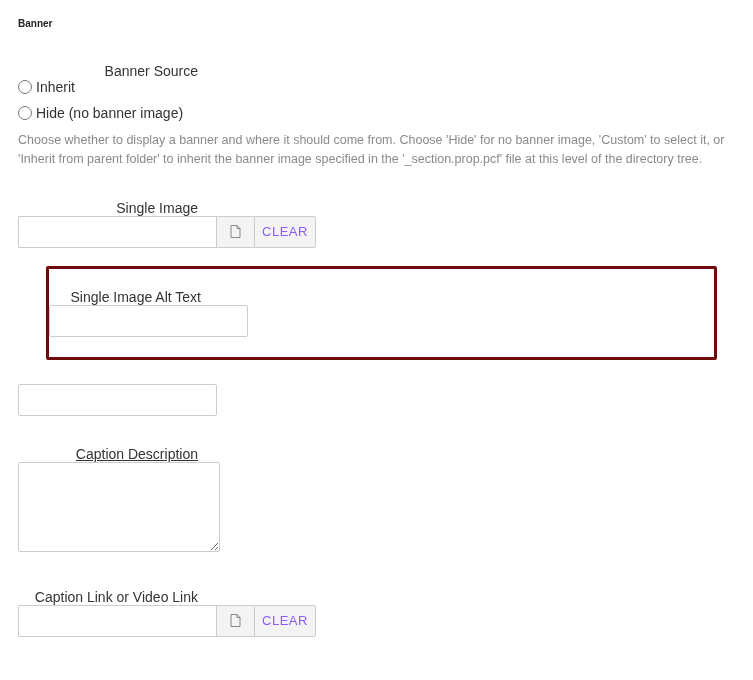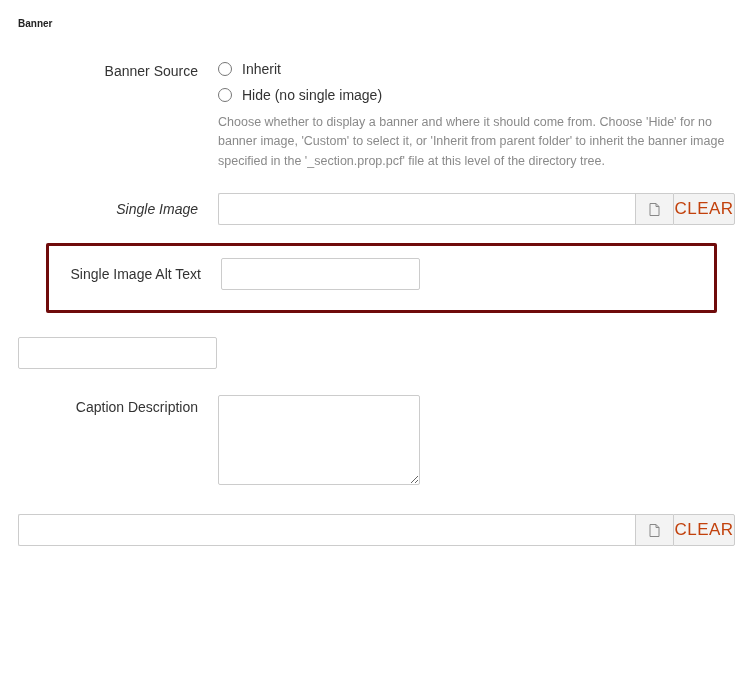"Banner Source" .row { flex-direction: none -> column }
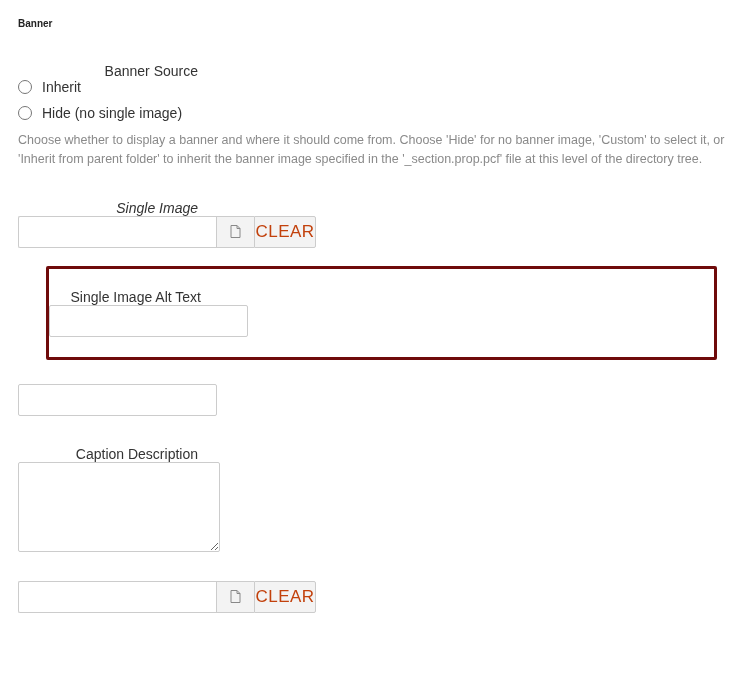"Inherit" .radio-row { gap: 10px -> 4px }
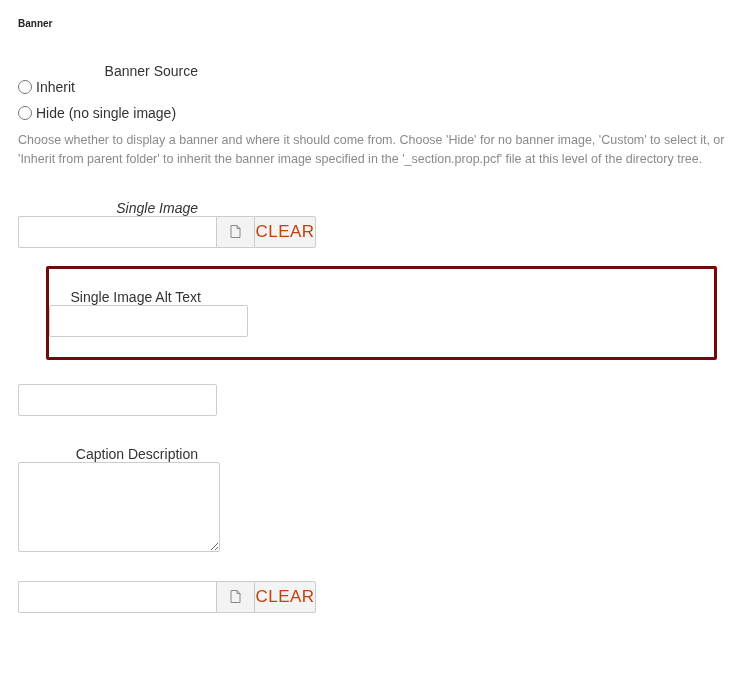"Hide (no single image)" span { text: single -> banner }
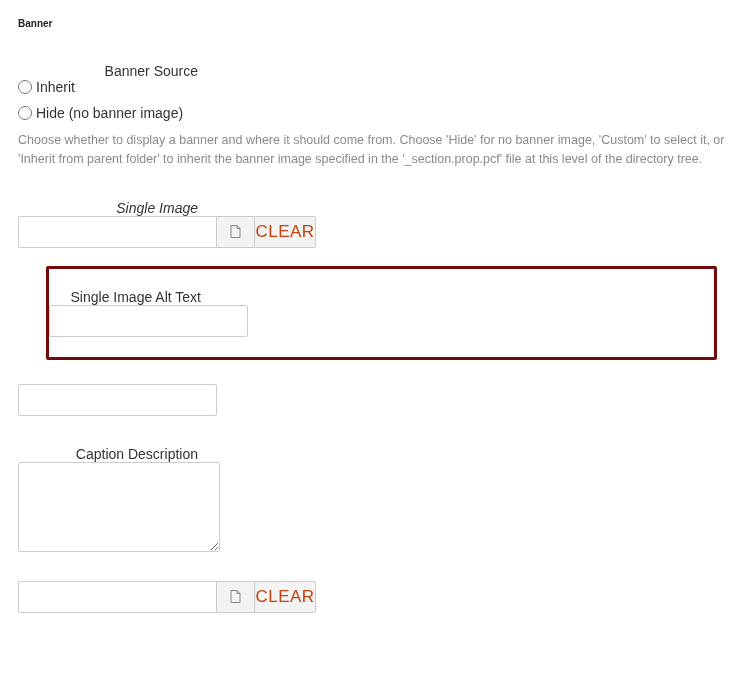"Single Image" div.label-col { font-style: italic -> none }
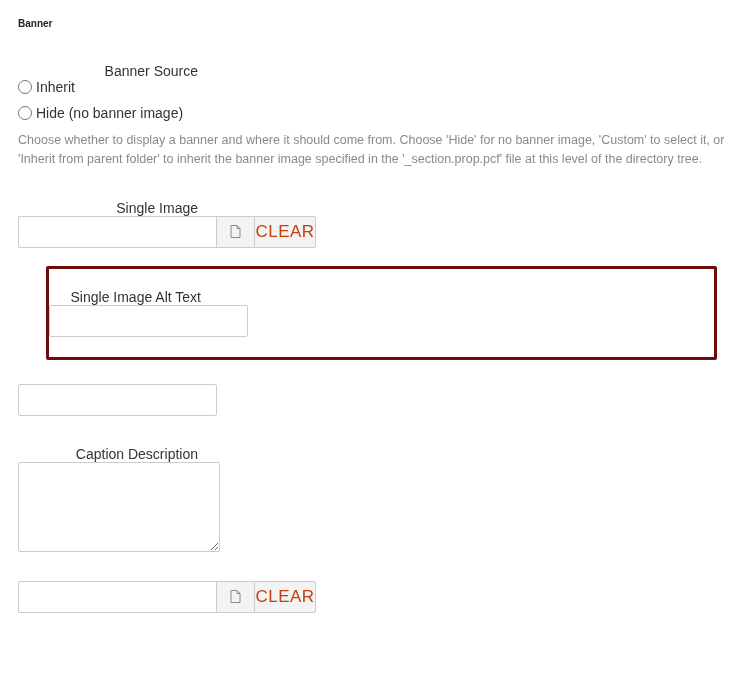"CLEAR" .addon-btn { color: #c2410c -> #8b5cf6; font-size: 17px -> 13px }
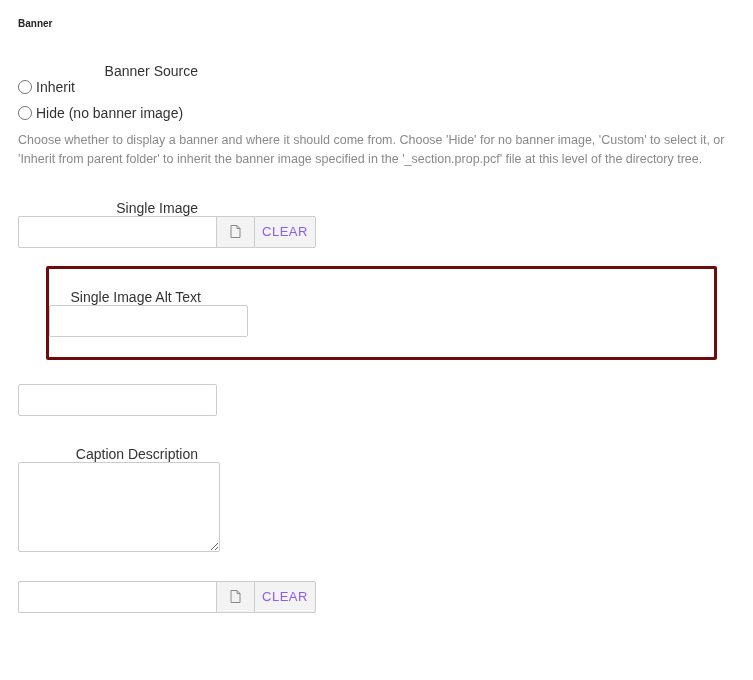"Caption Description" div.row { text-decoration: none -> underline }
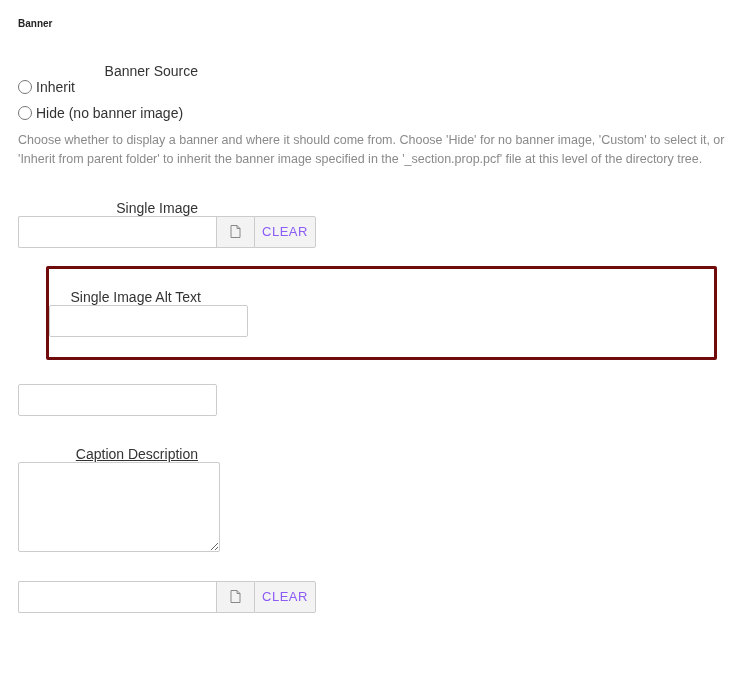"Caption Link or Video Link" div.label-col { html: none -> <div>Caption Link or Video Link</div> }
